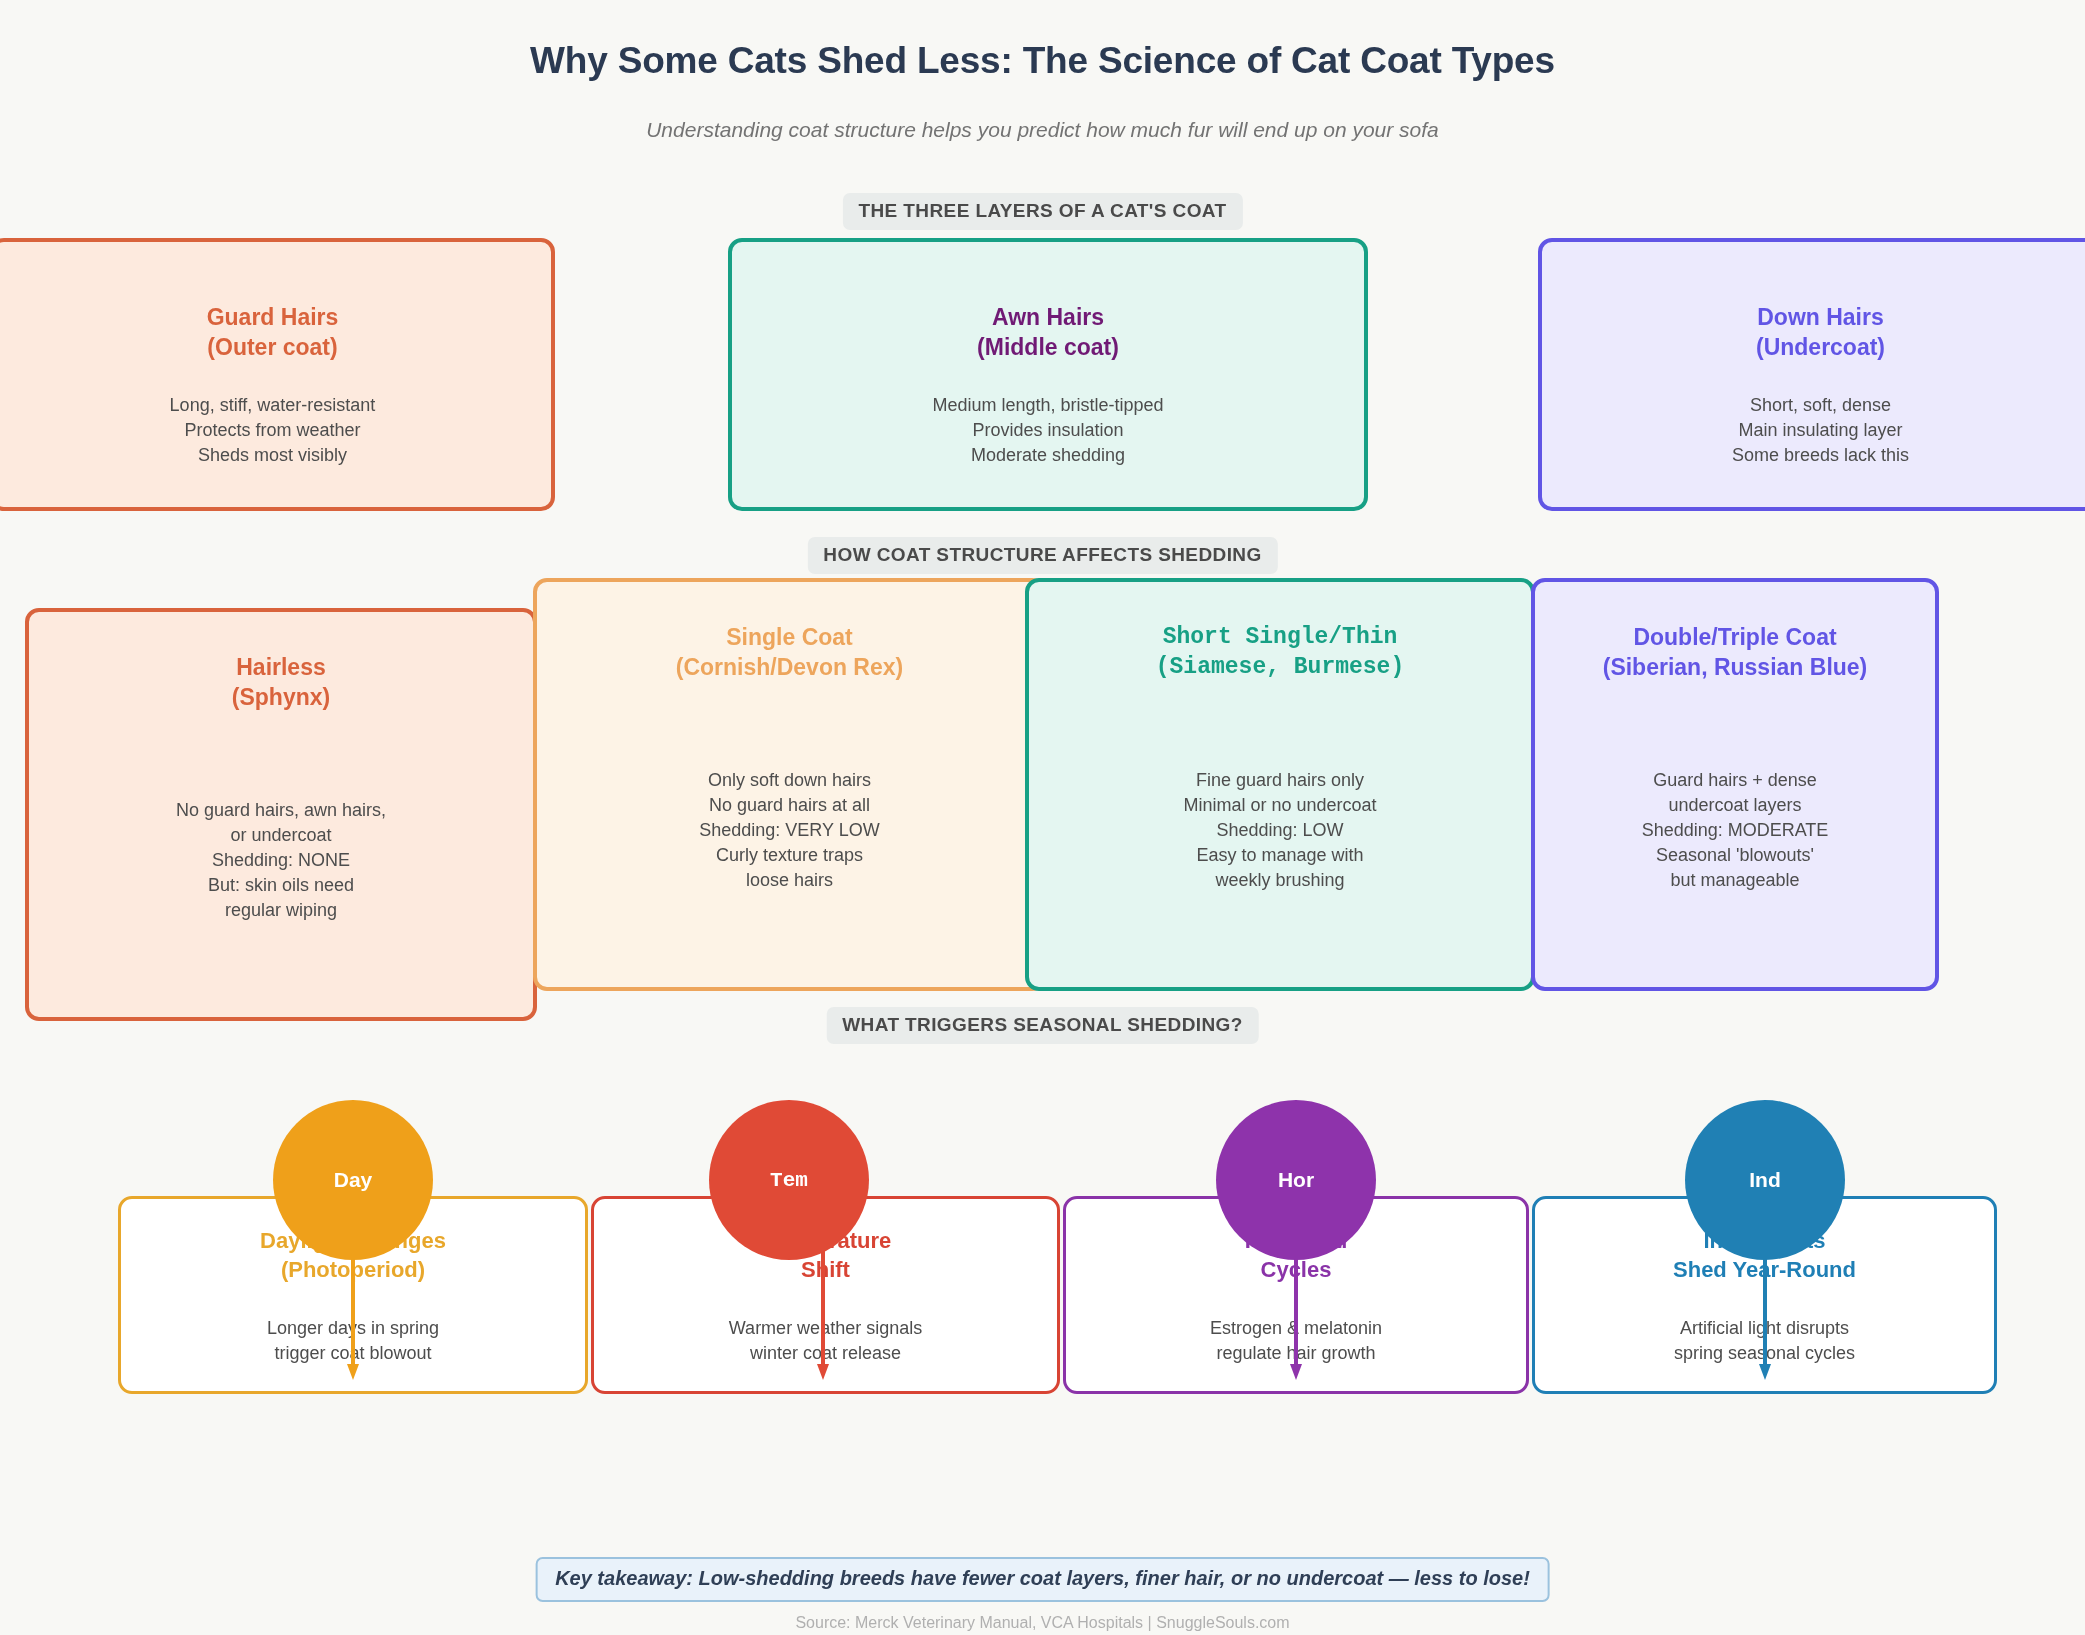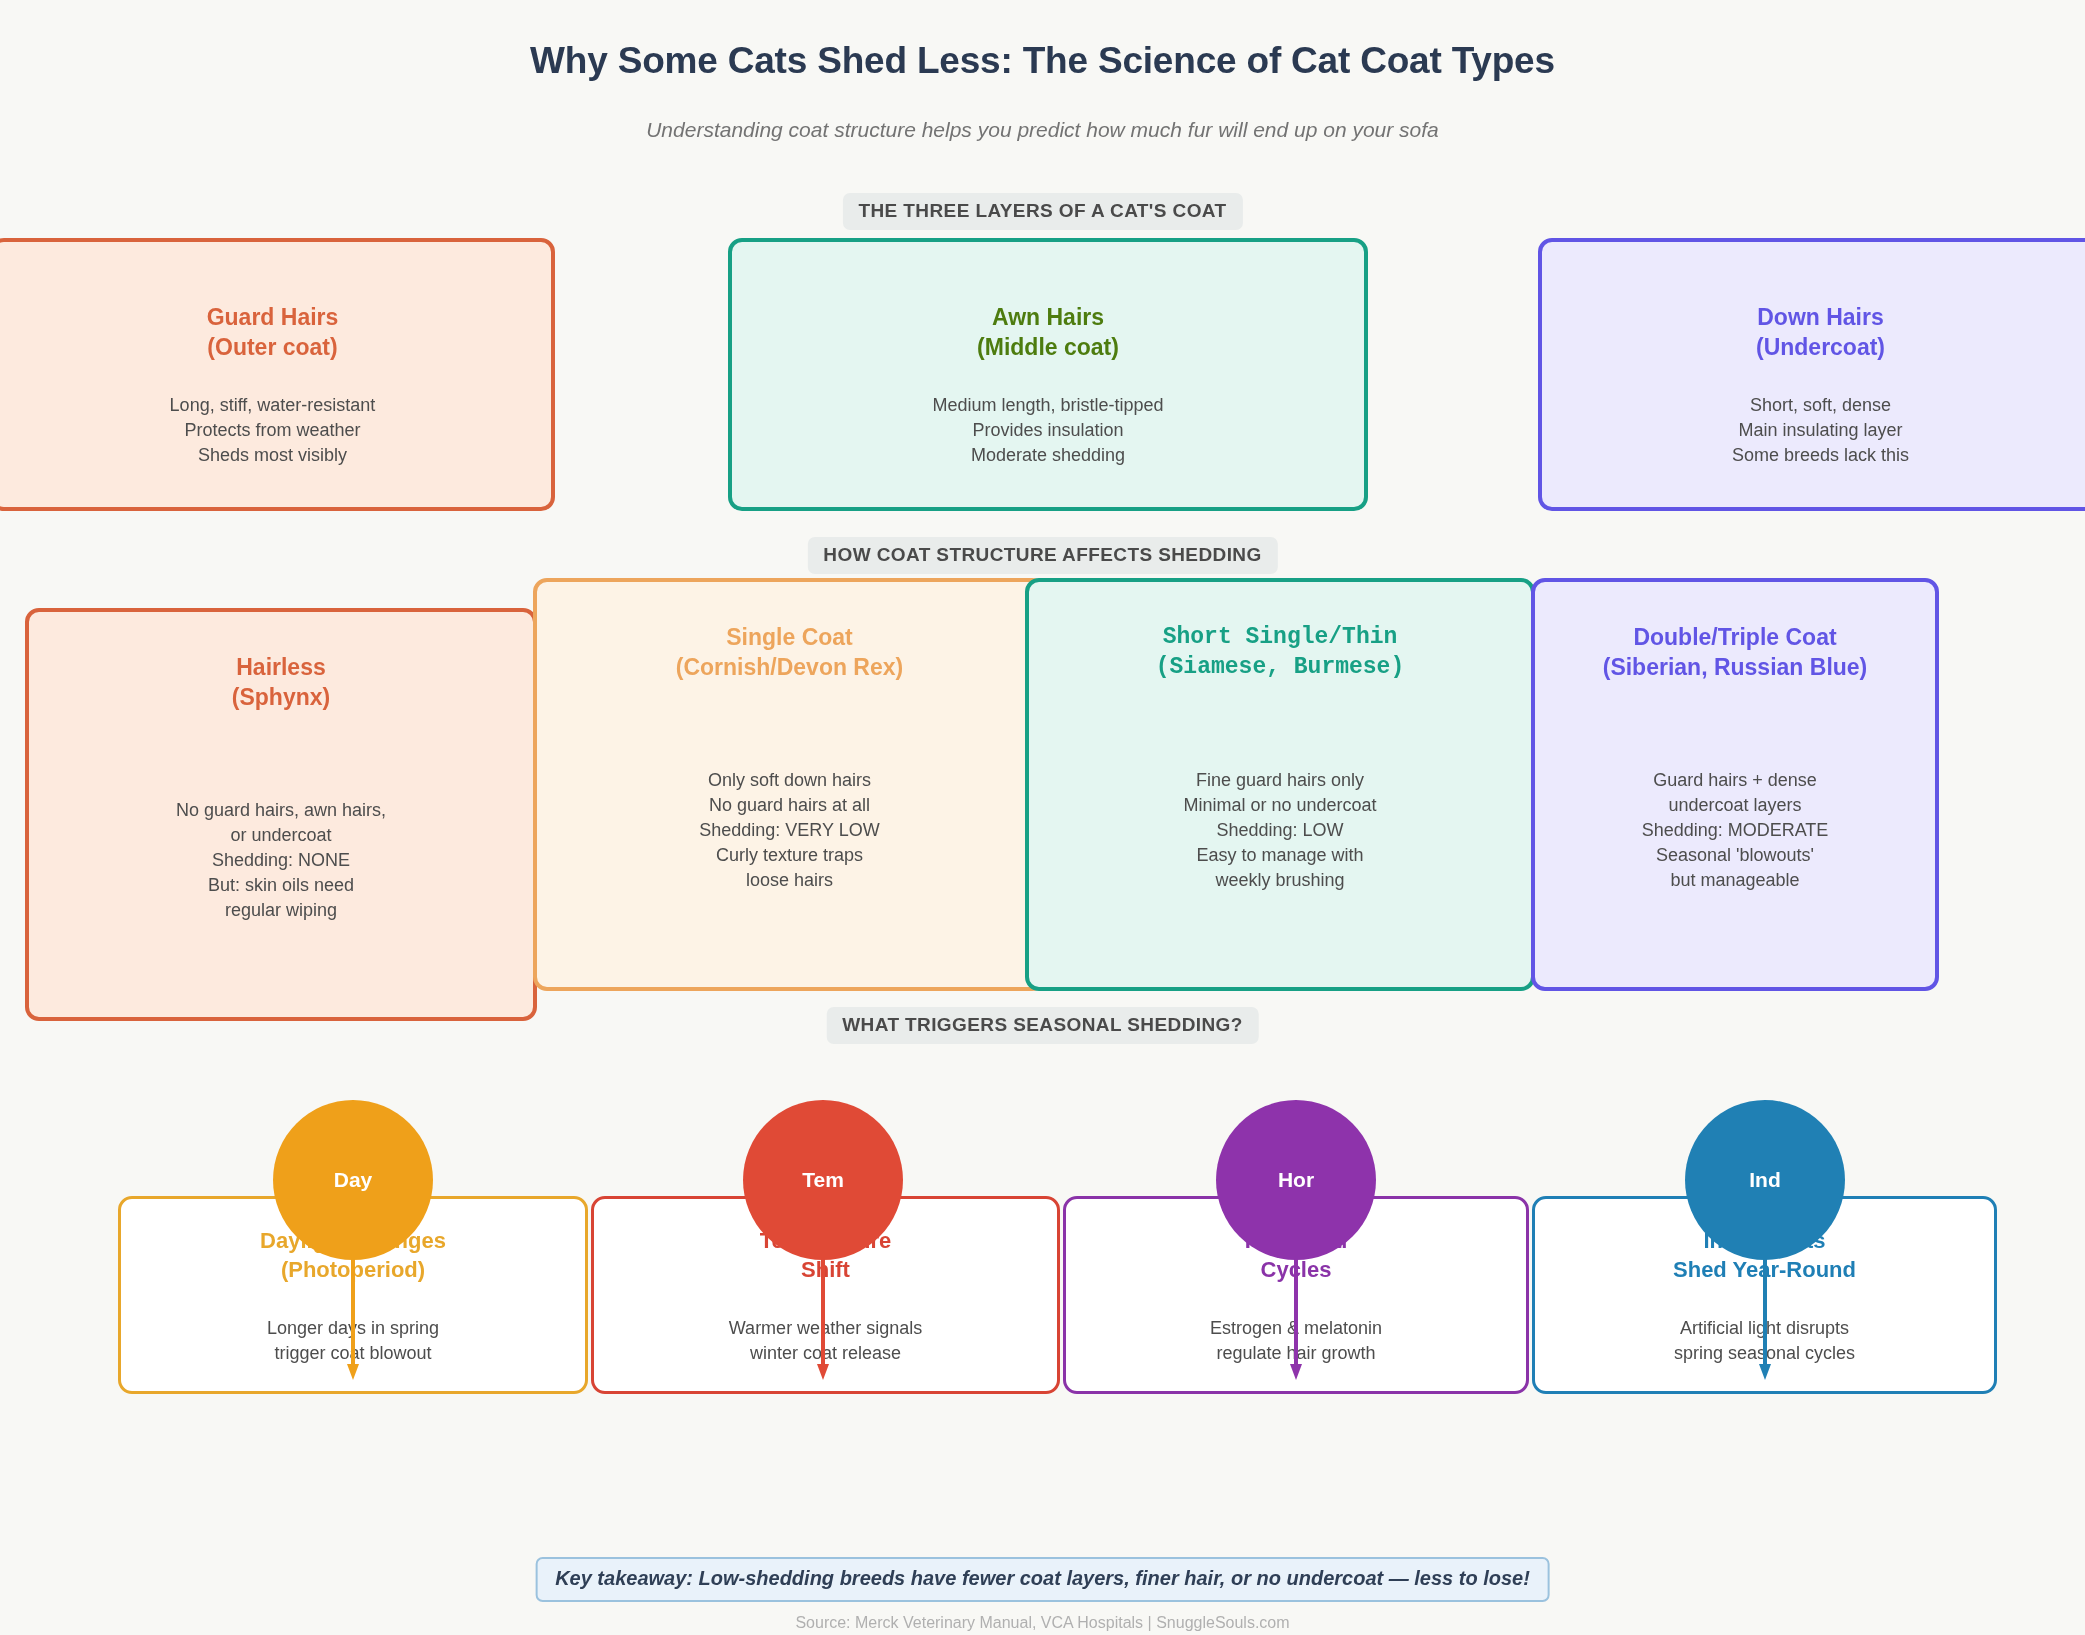"Awn Hairs" div.c-title { color: #4d7c0f -> #701a75 }
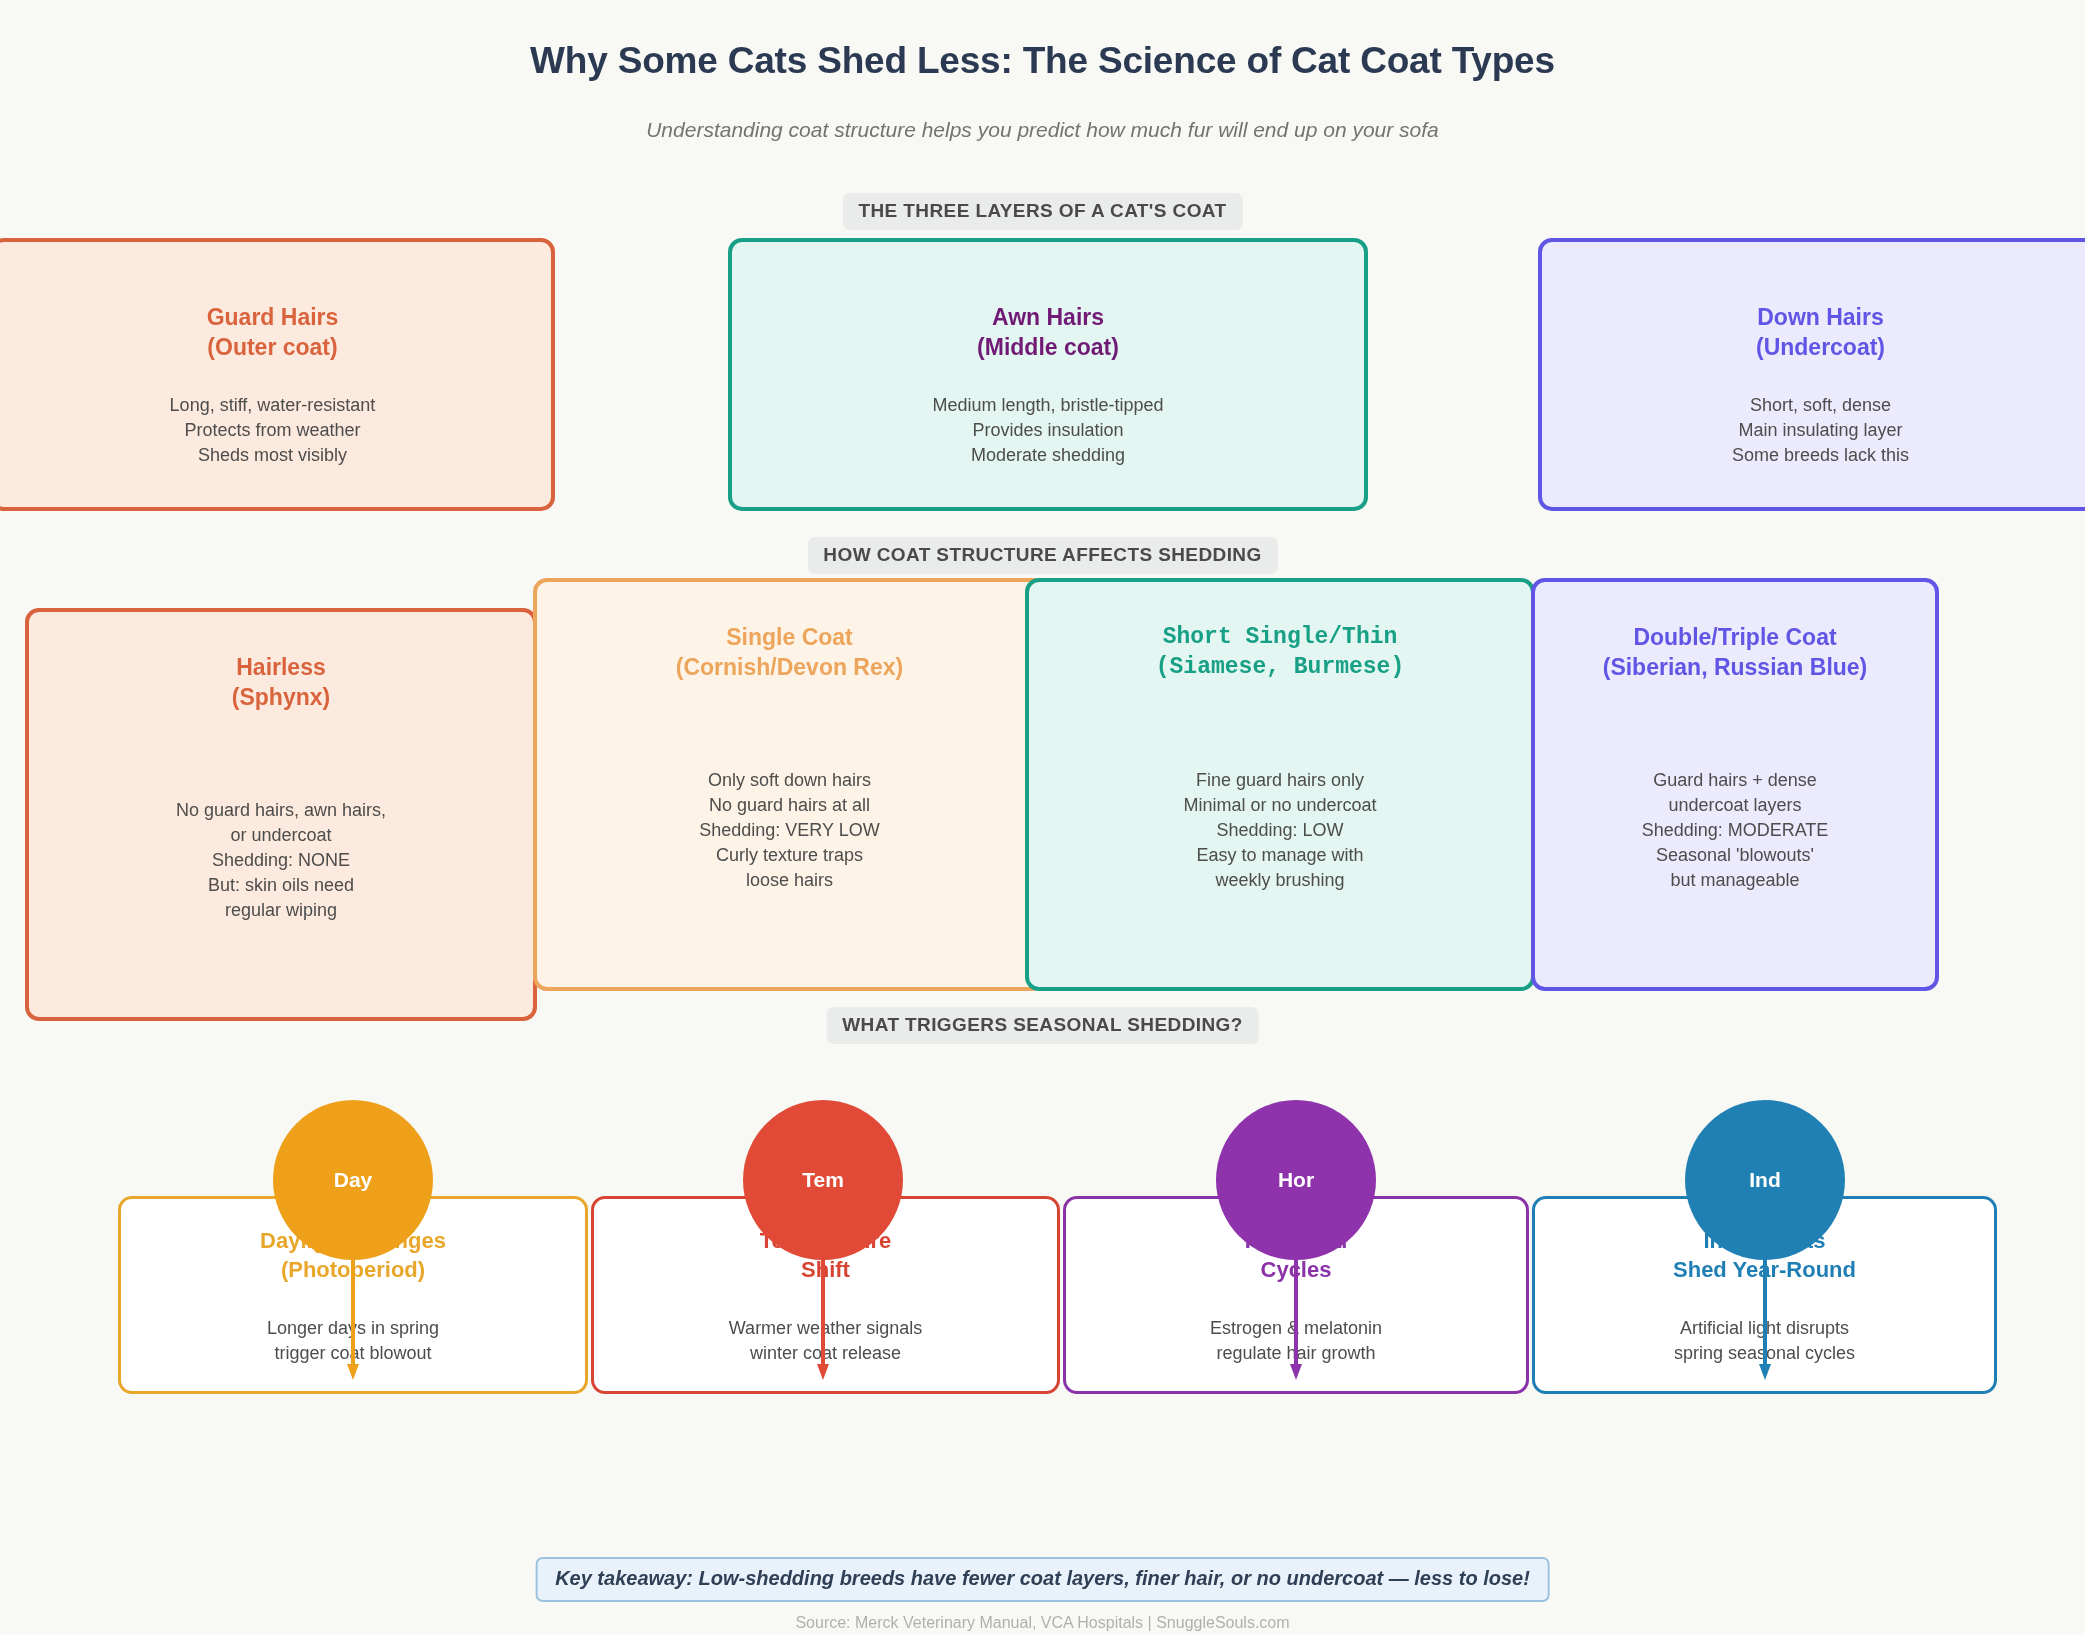"Tem" #circle-1 { font-family: none -> Liberation Mono, monospace; left: 743px -> 709px }
